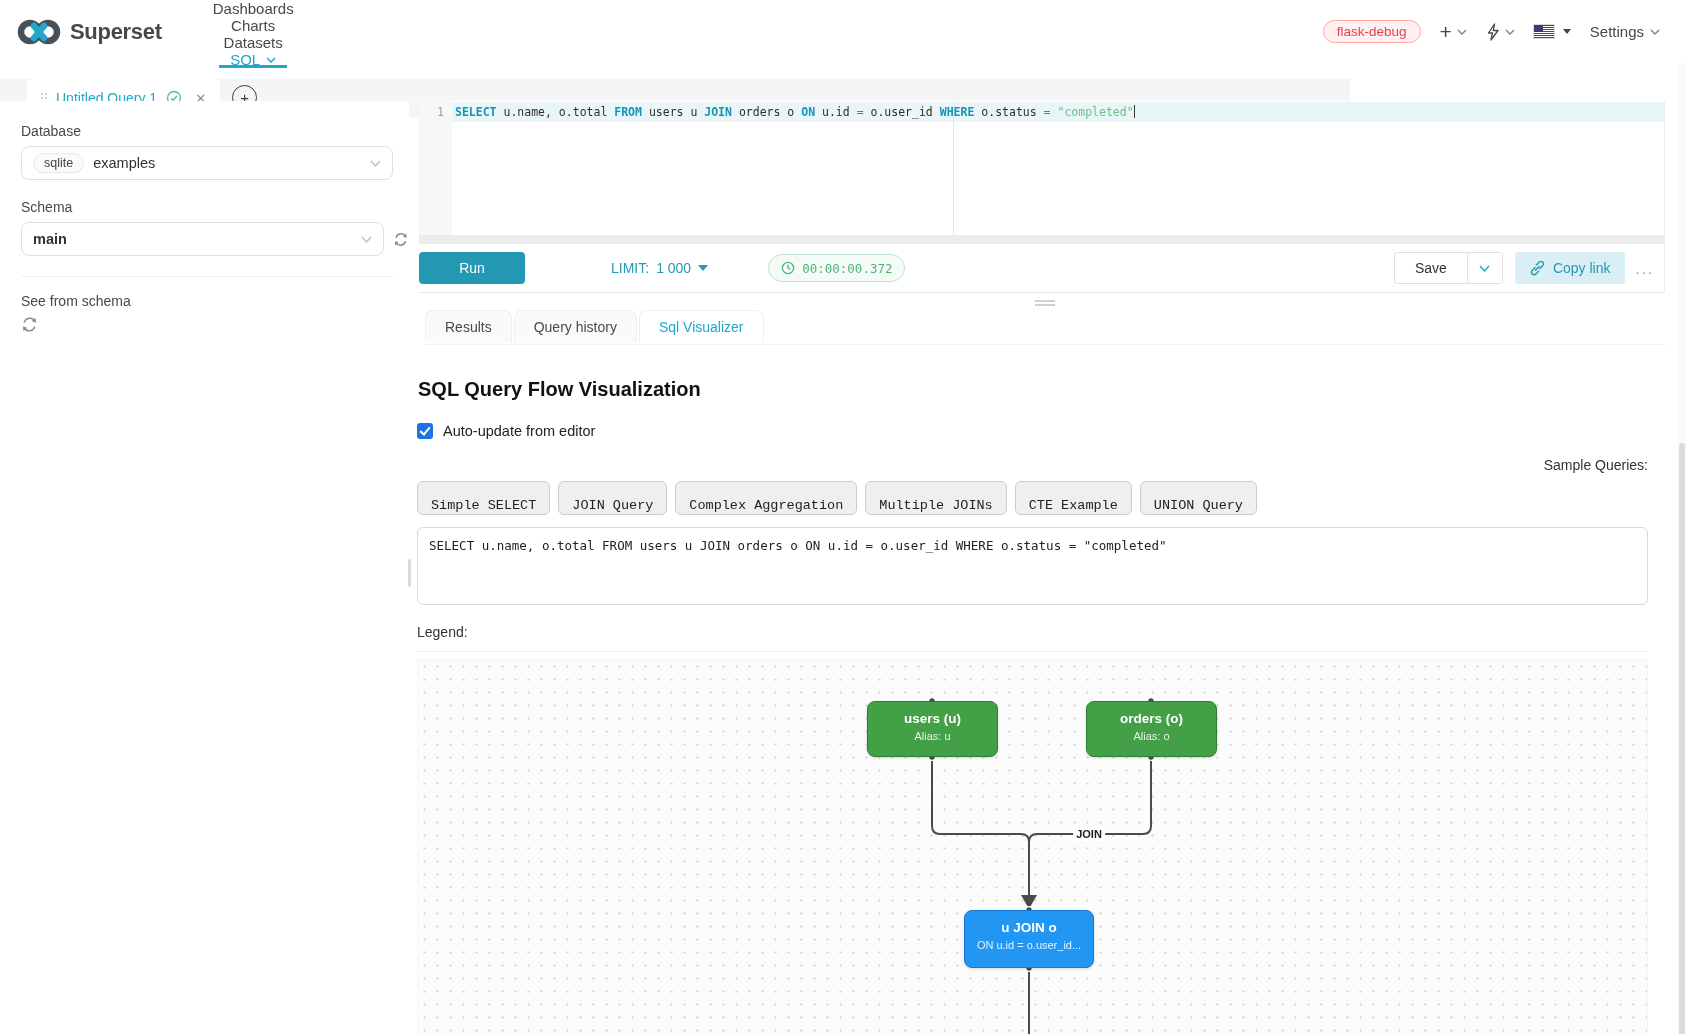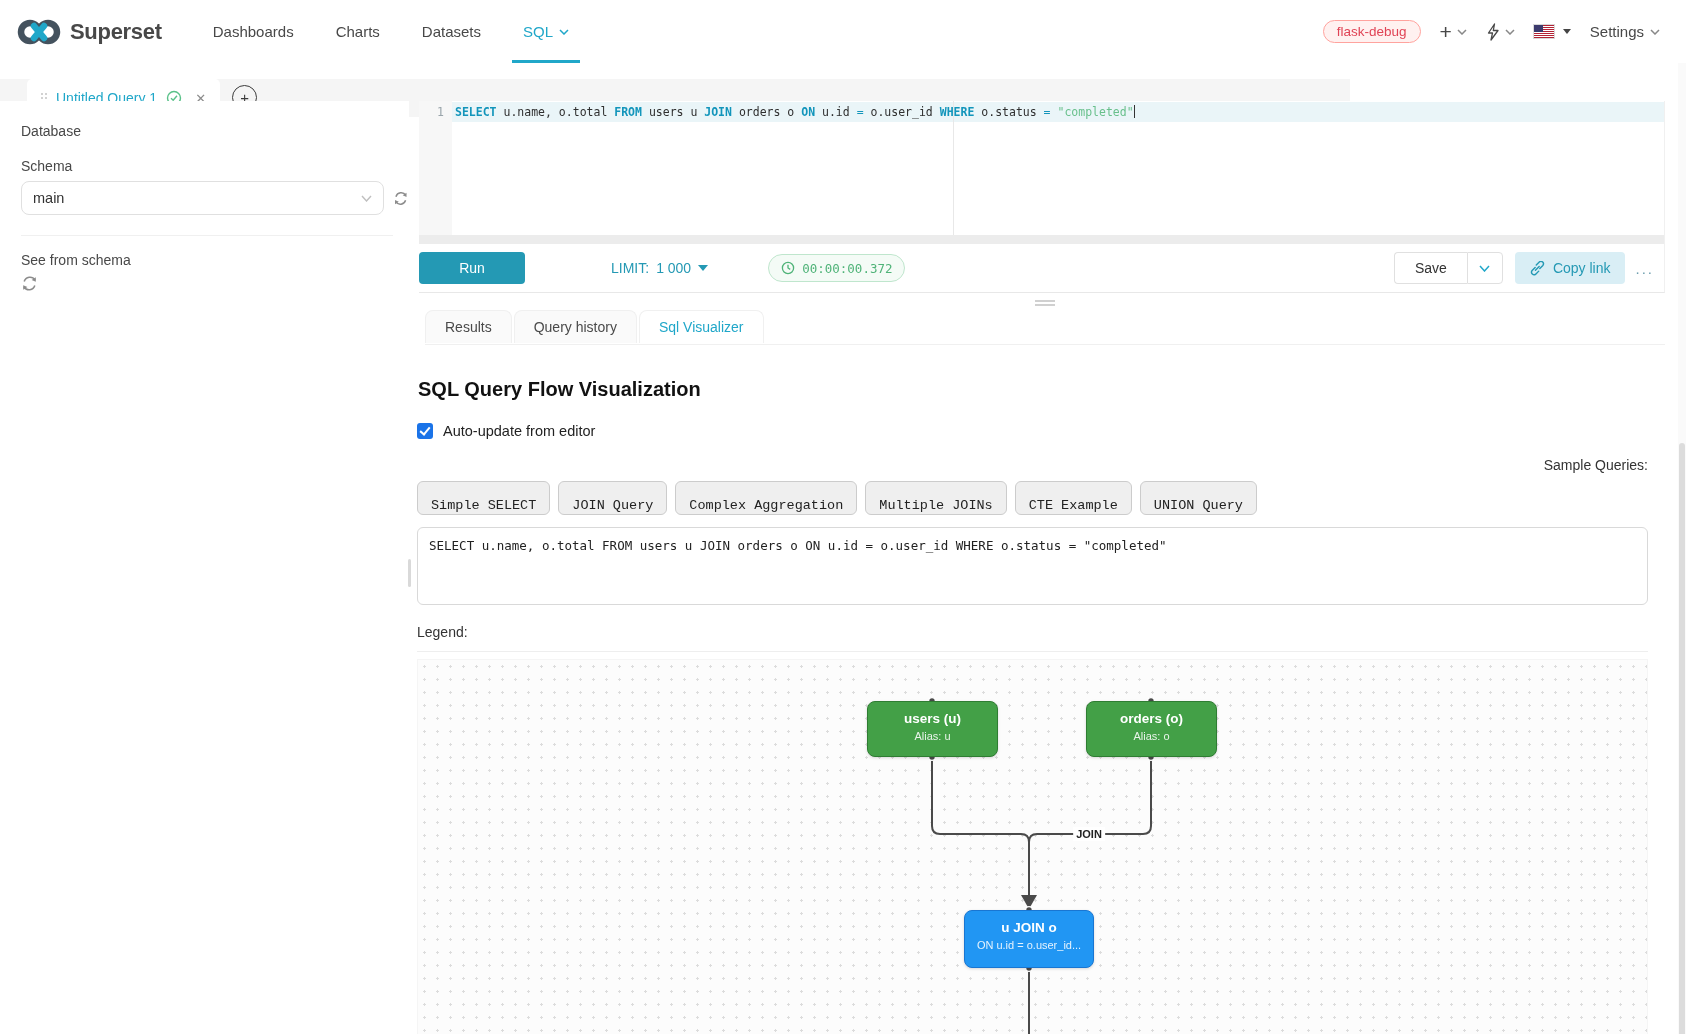"Dashboards" .nav-items { flex-direction: none -> column }
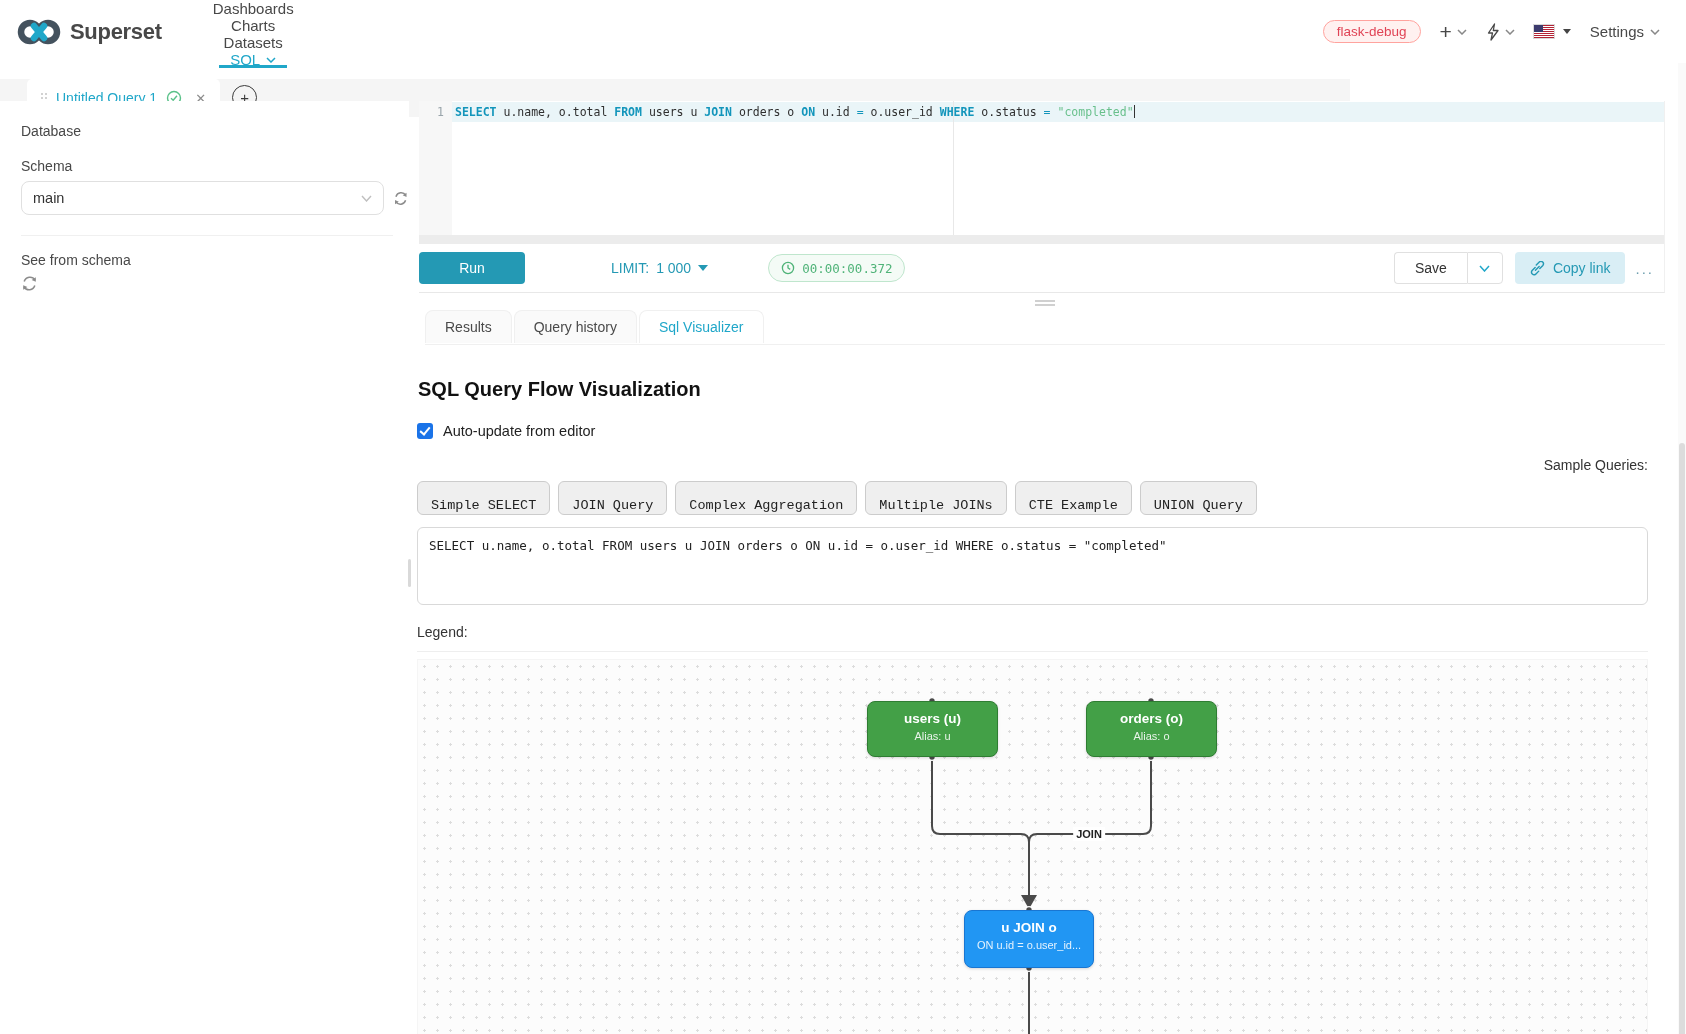"sqlite" div.select { html: none -> <div> <span>sqlite</span> <span>examples</span> <span> <svg> <polyline></polyline> </svg> </span> </div> }
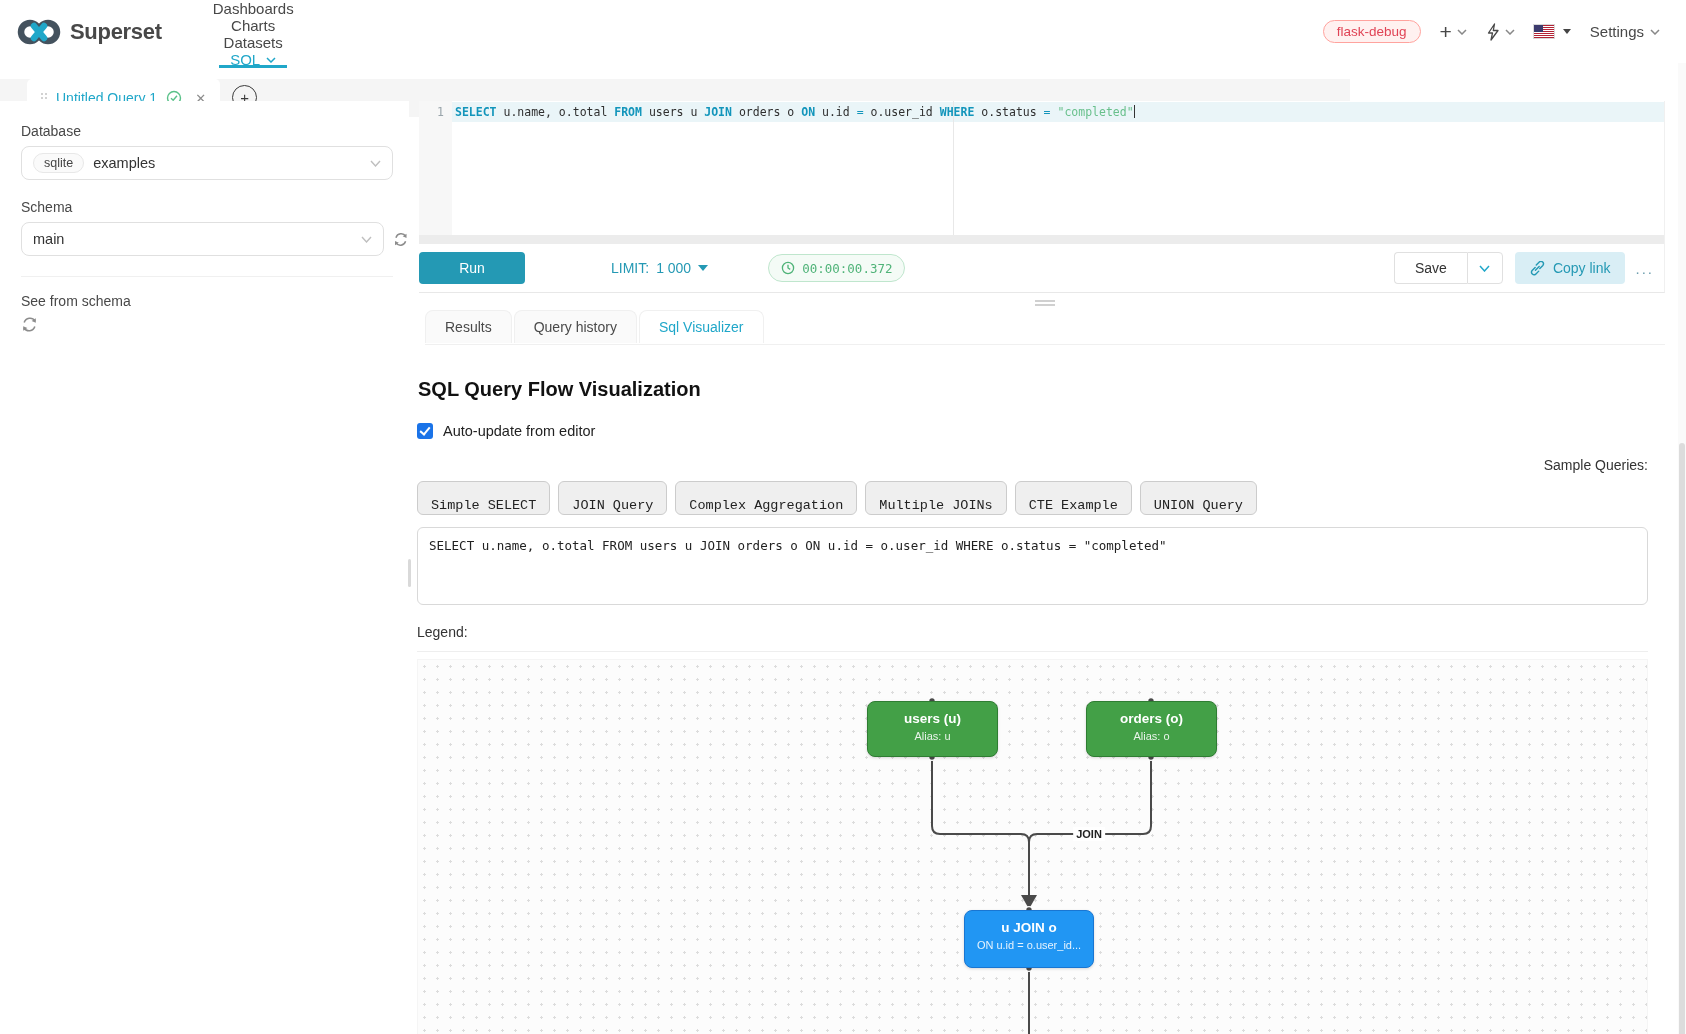"main" .select.short { font-weight: none -> bold }
